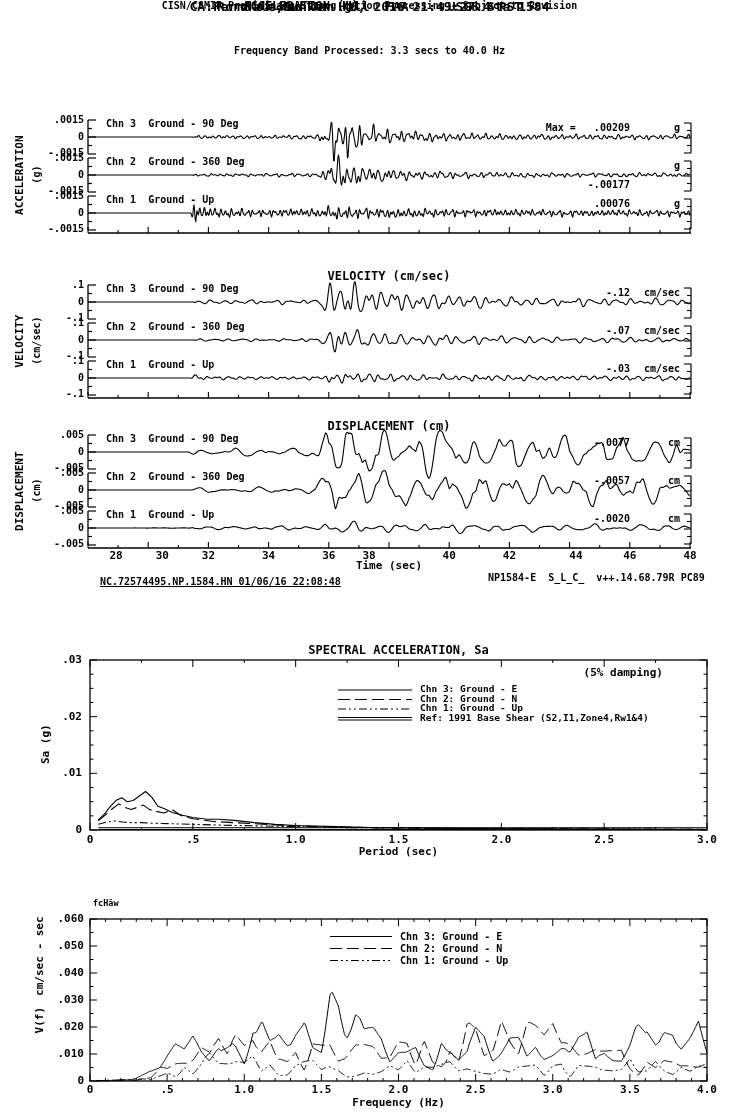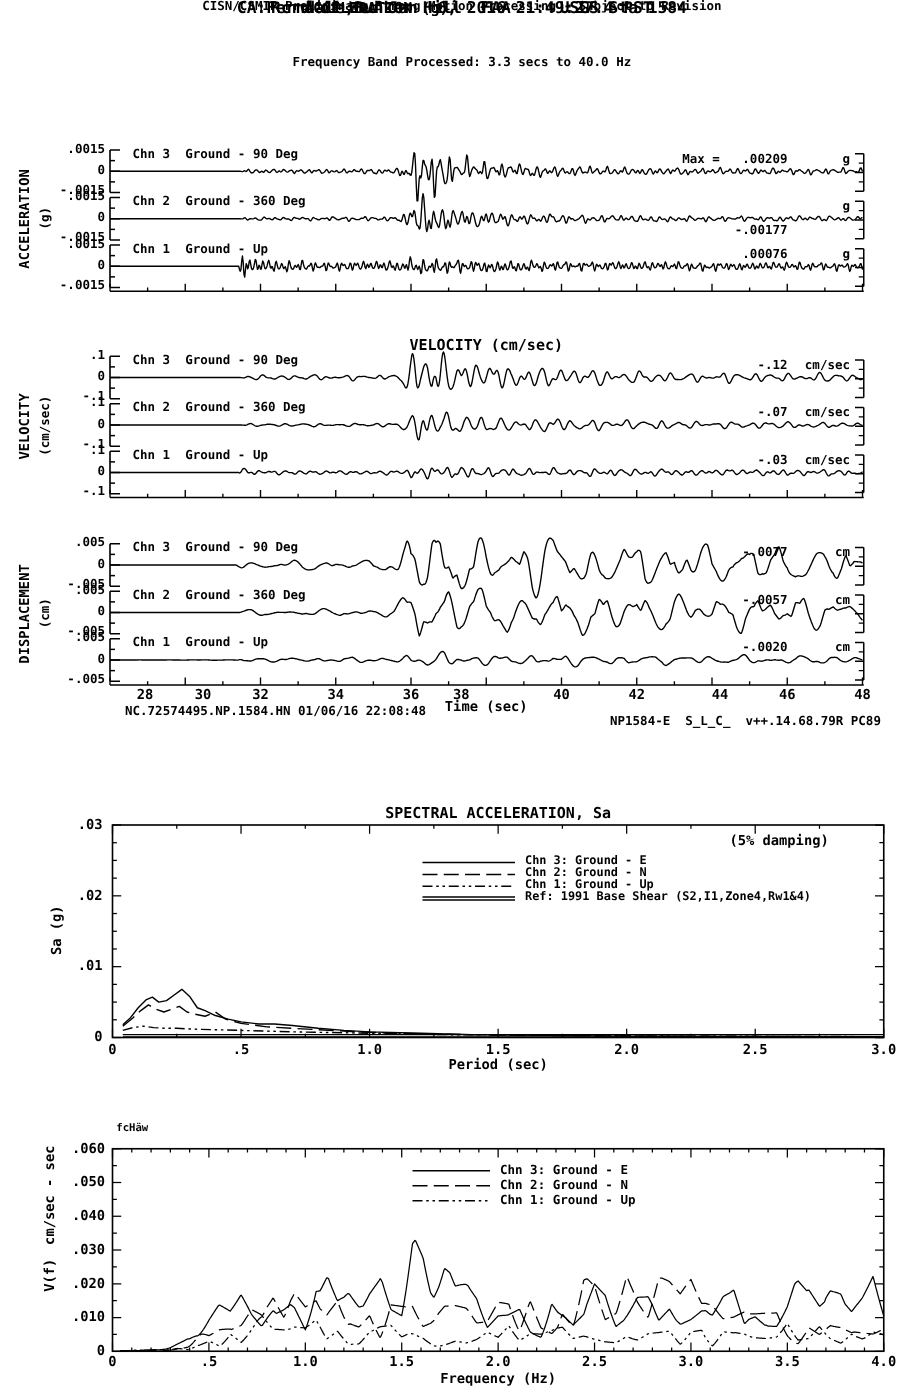"DISPLACEMENT (cm)" div.t { html: none -> <div>DISPLACEMENT (cm)</div> }
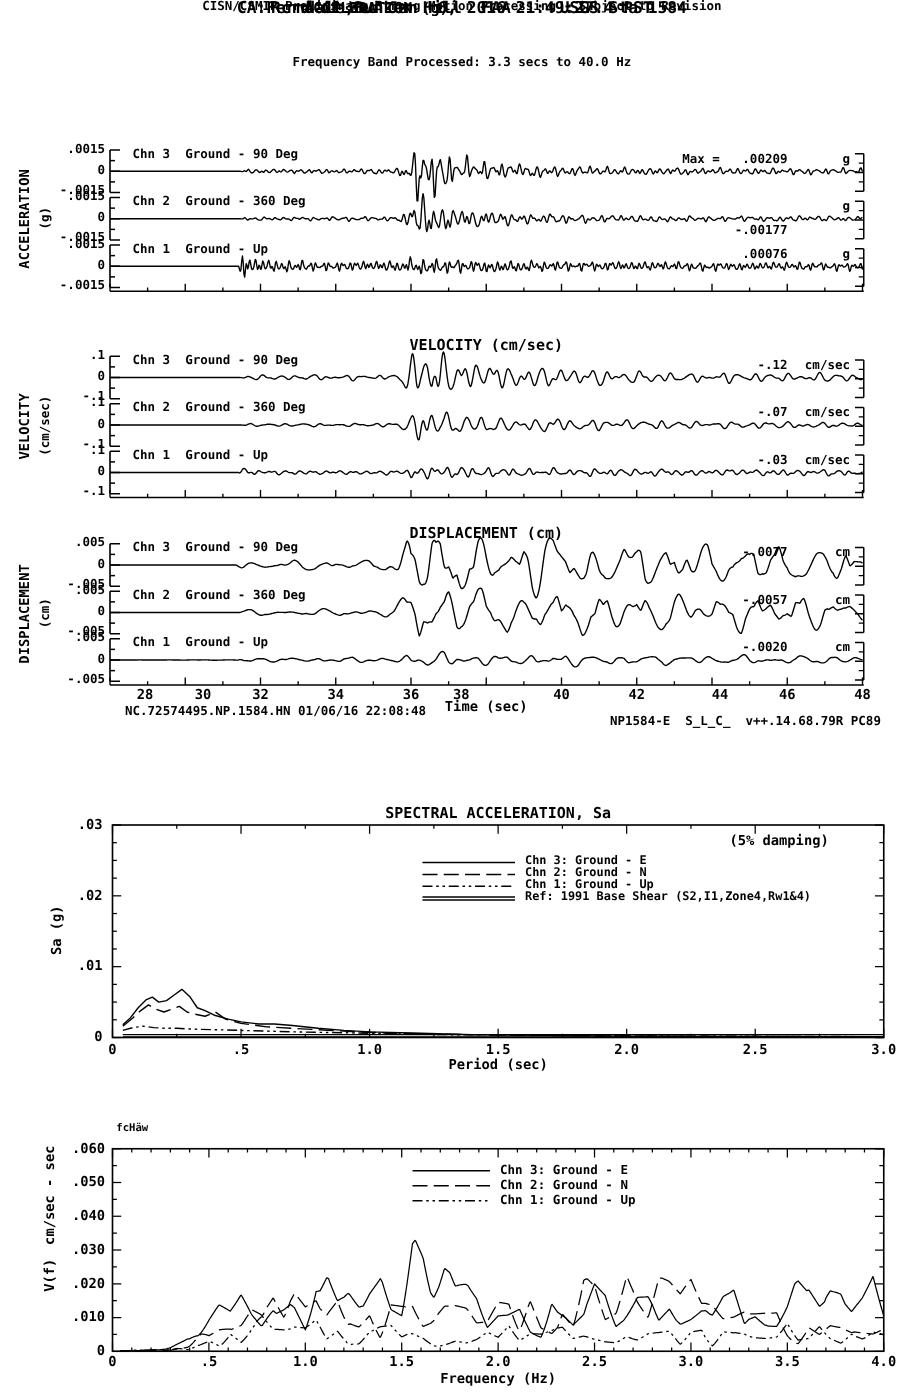"NC.72574495.NP.1584.HN 01/06/16 22:08:48" div.t { text-decoration: none -> underline; top: 564px -> 576px }
